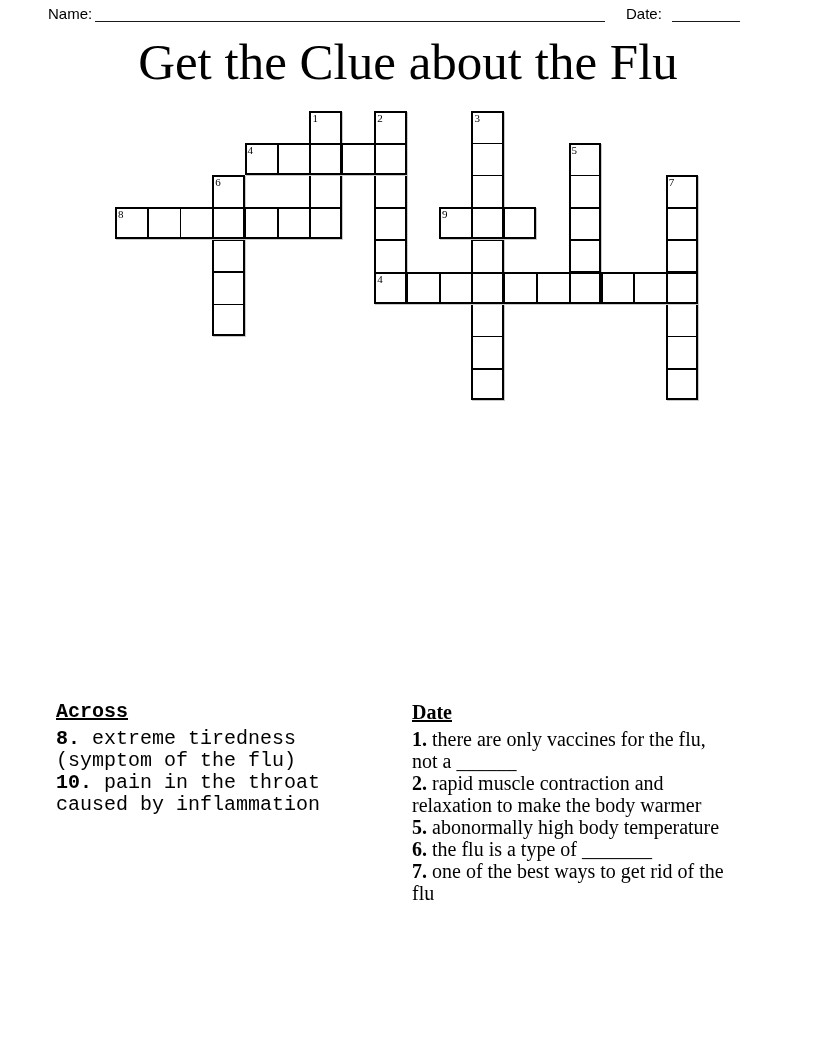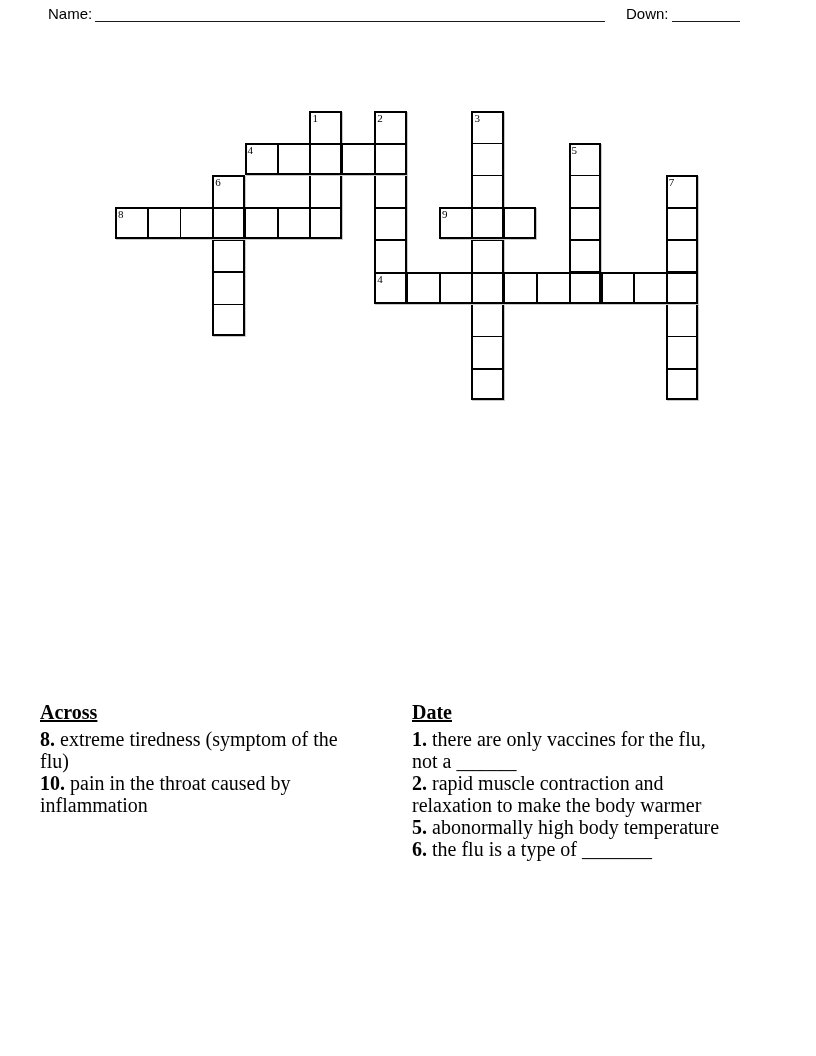"Down:" span.hlabel { text: Down -> Date }
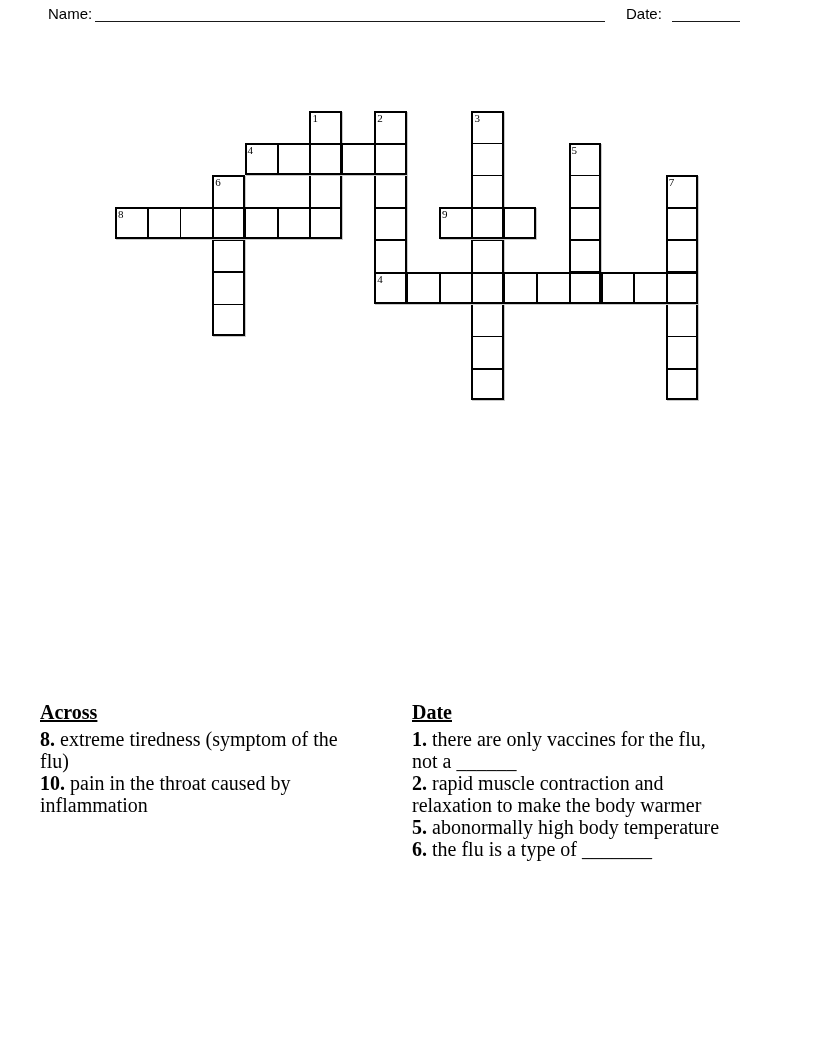"Get the Clue about the" h1.title { html: none -> <h1>Get the Clue about the Flu</h1> }
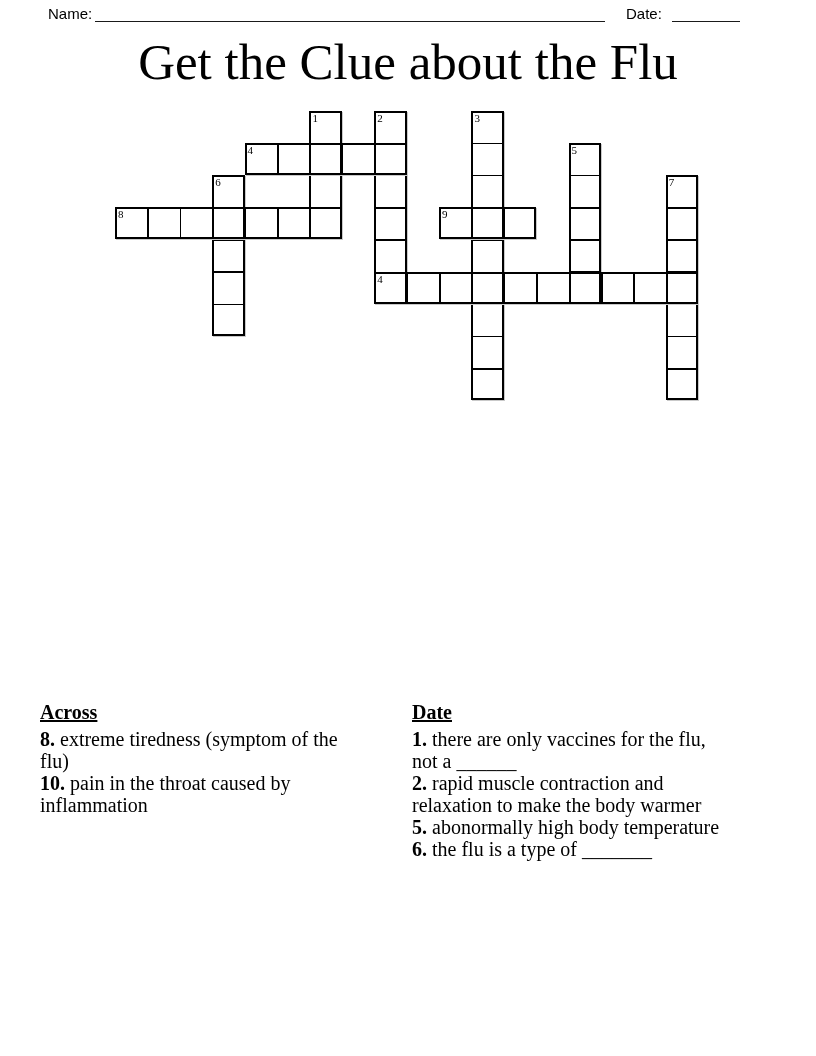"Across" .col-across { font-family: none -> Liberation Mono, monospace; left: 40px -> 56px }
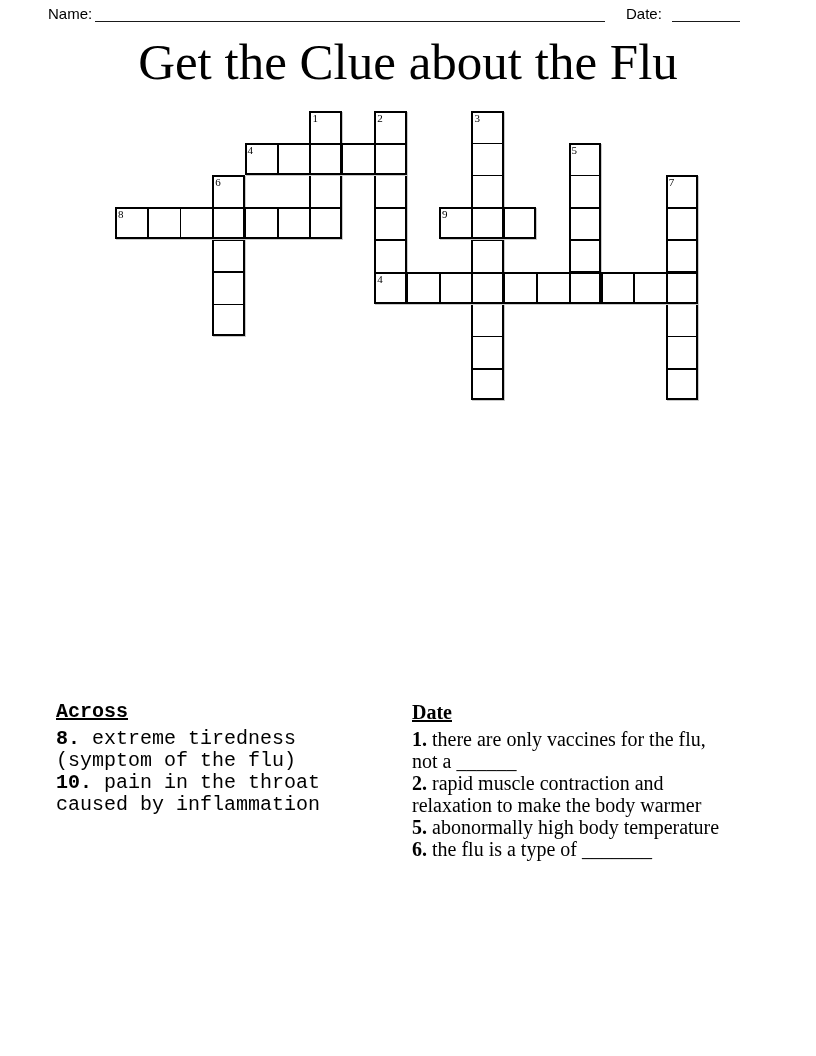"7. one of the best" p.clue { html: none -> <p><b>7.</b> one of the best ways to get rid of the flu</p> }
